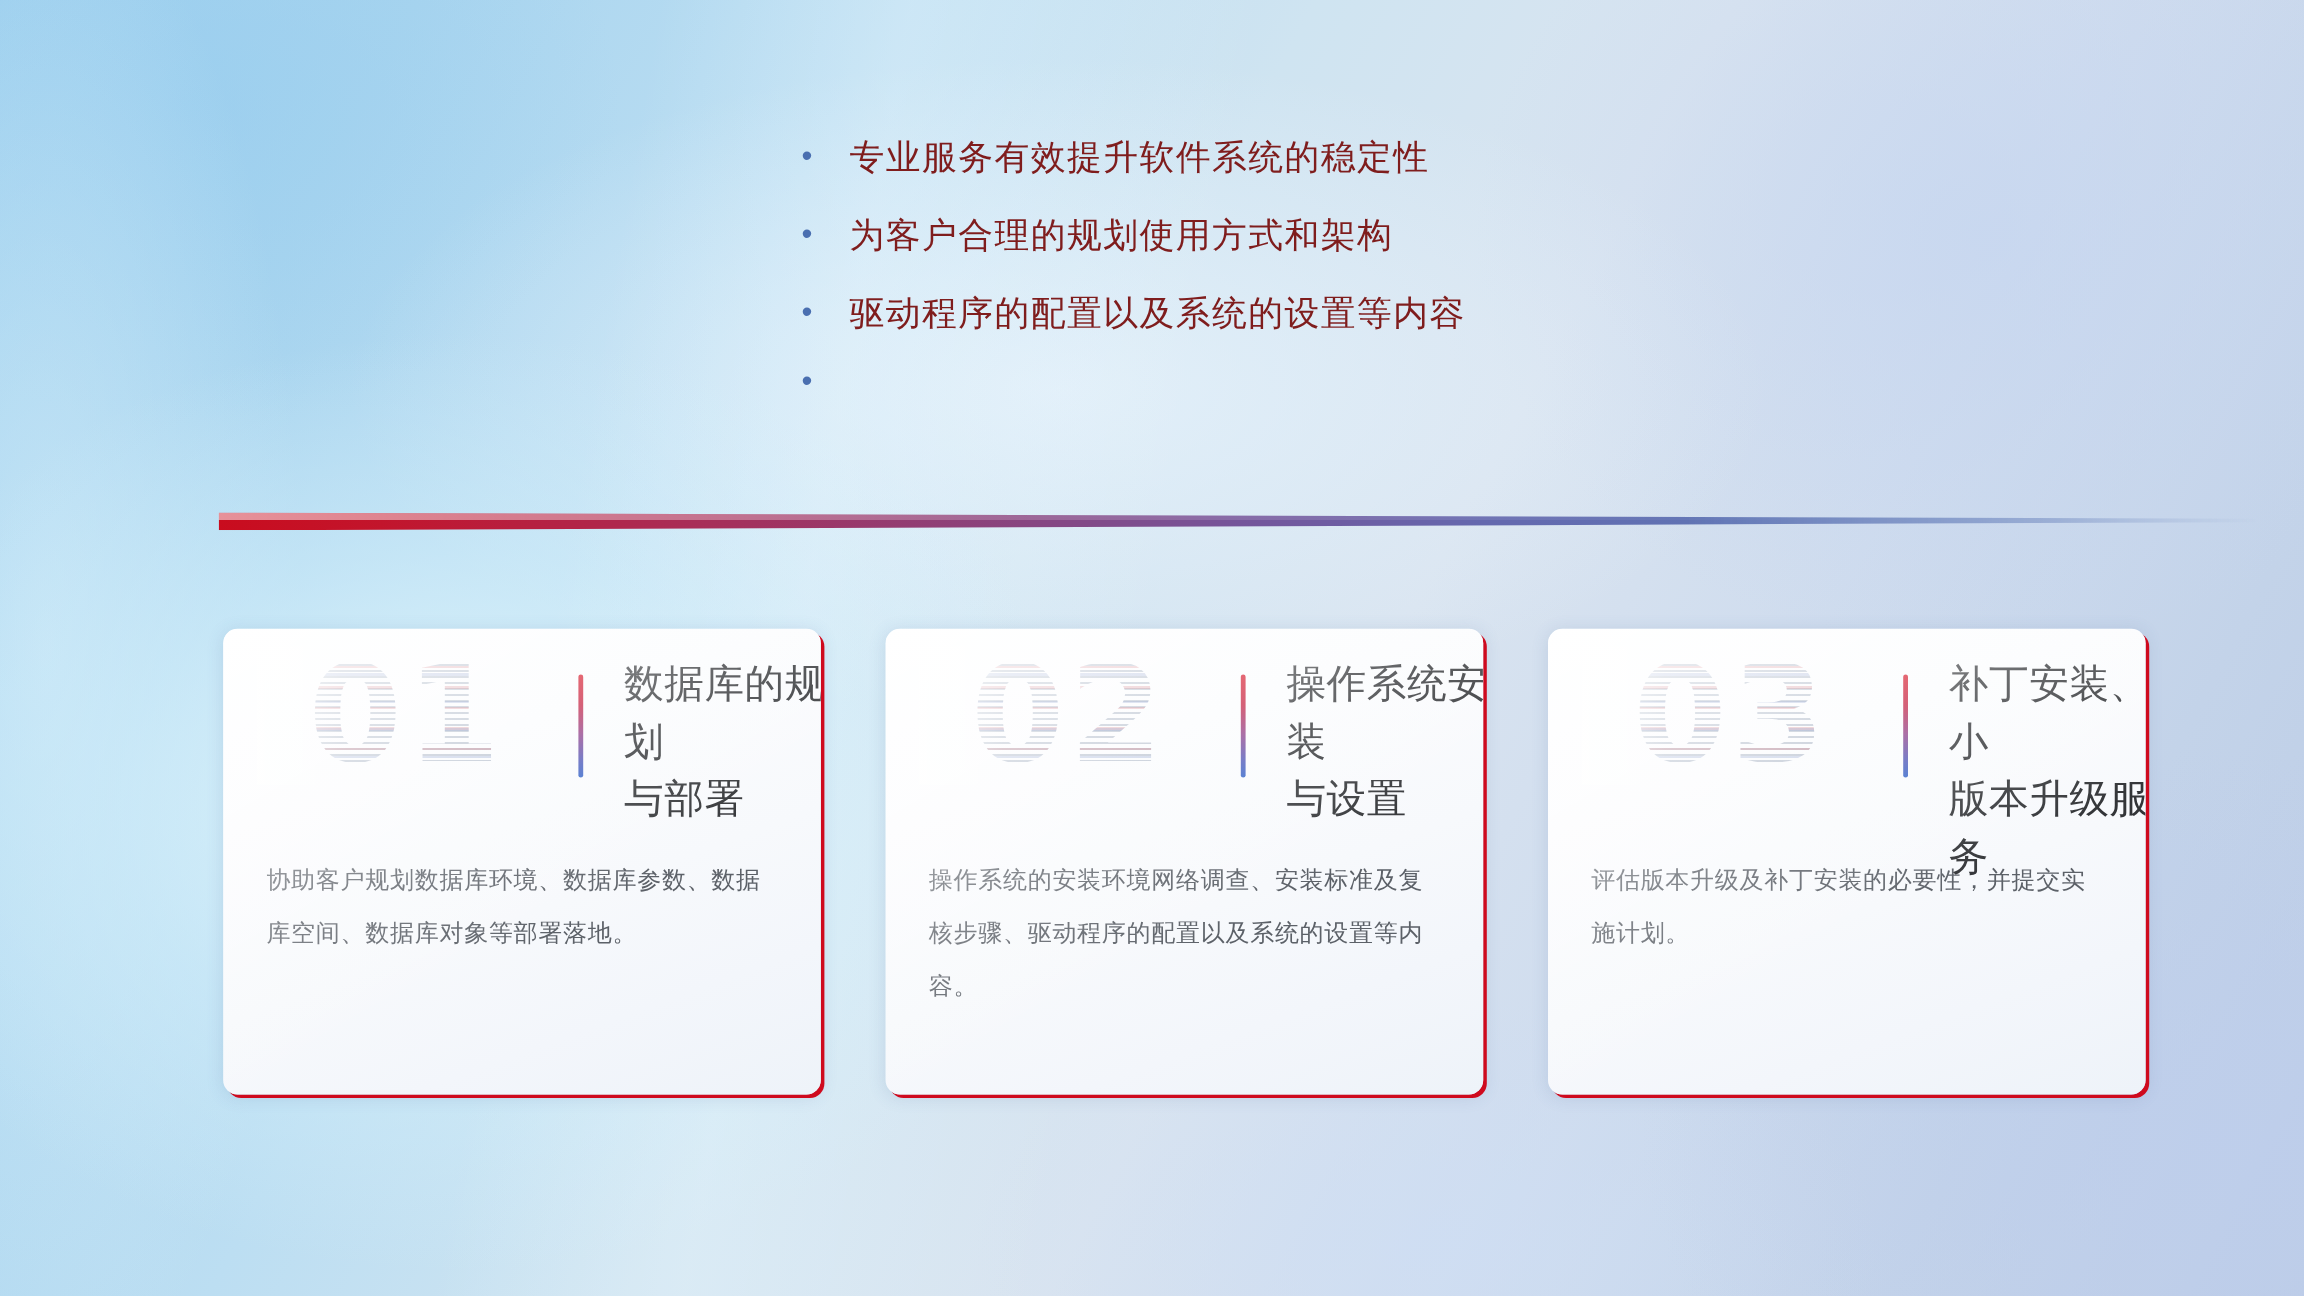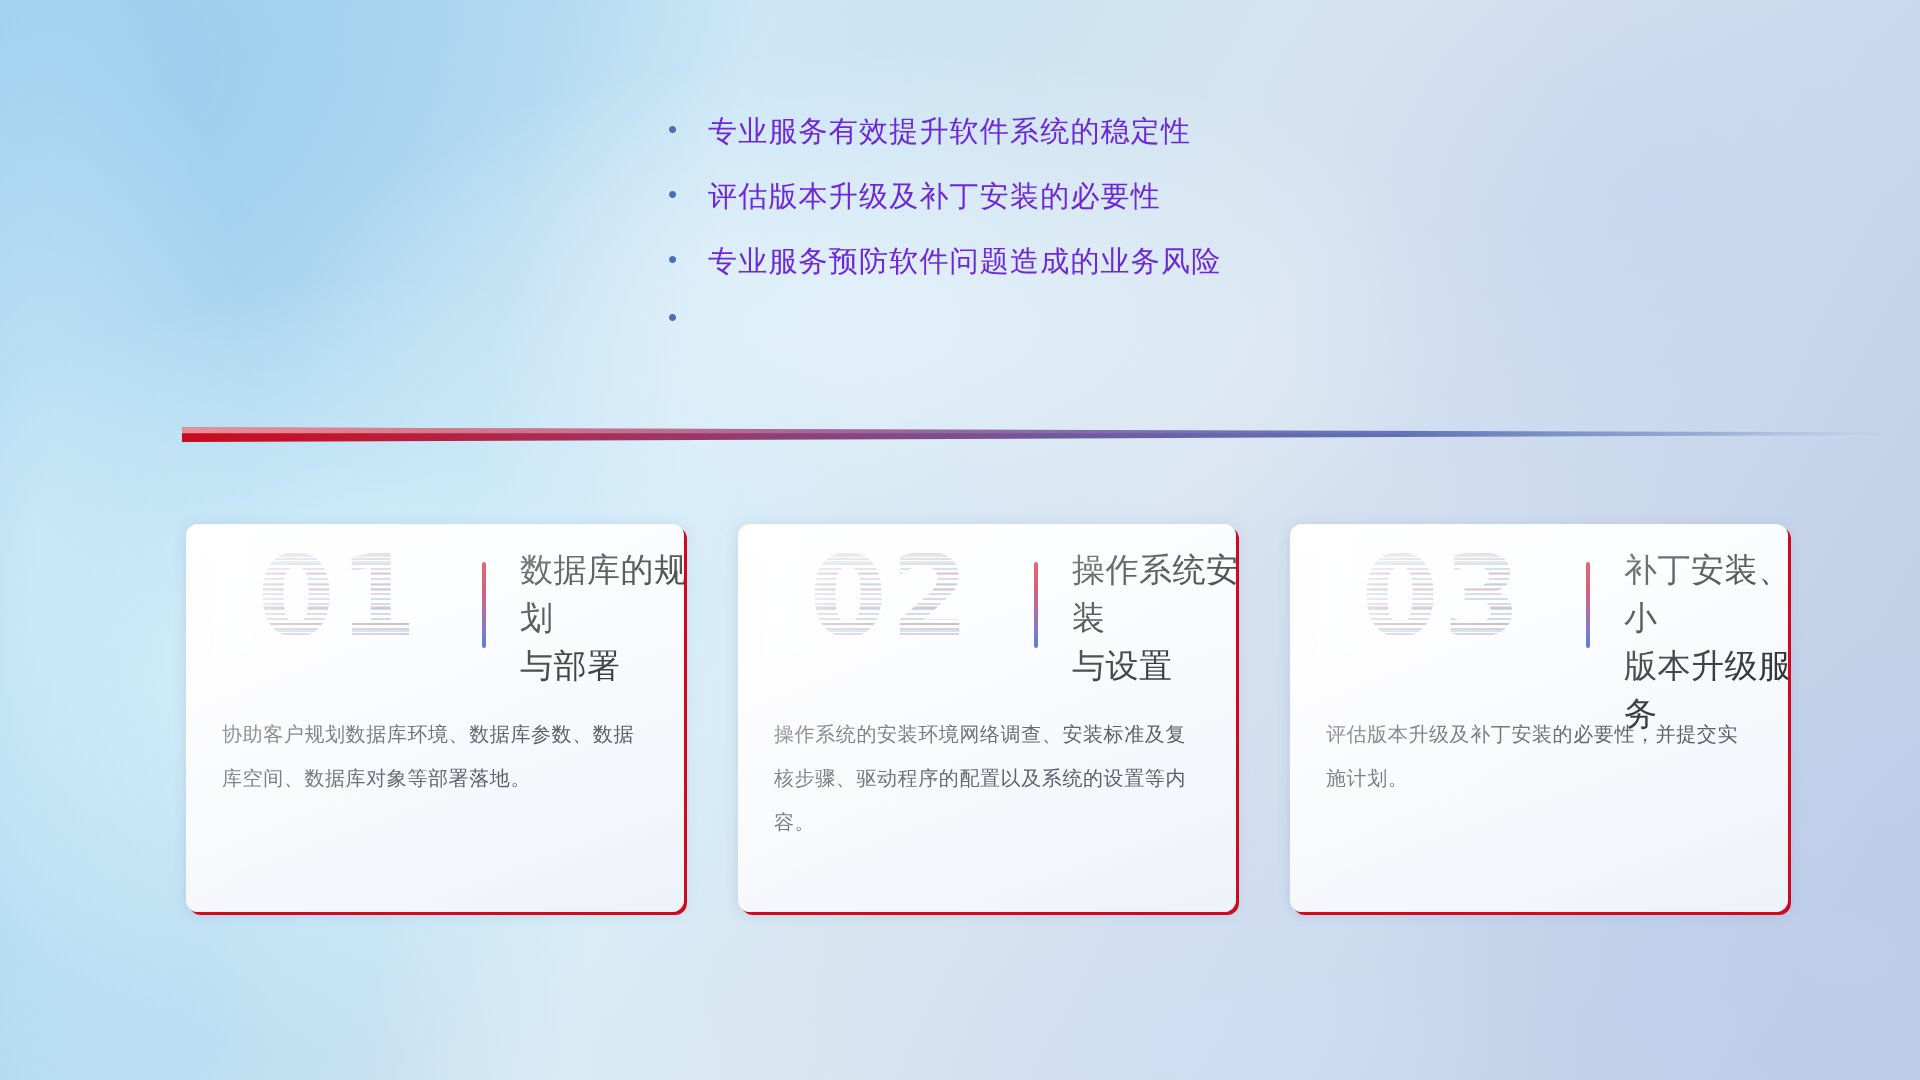"专业服务有效提升软件系统的稳定性" .bulletText { color: #6d28d9 -> #7f1d1d }
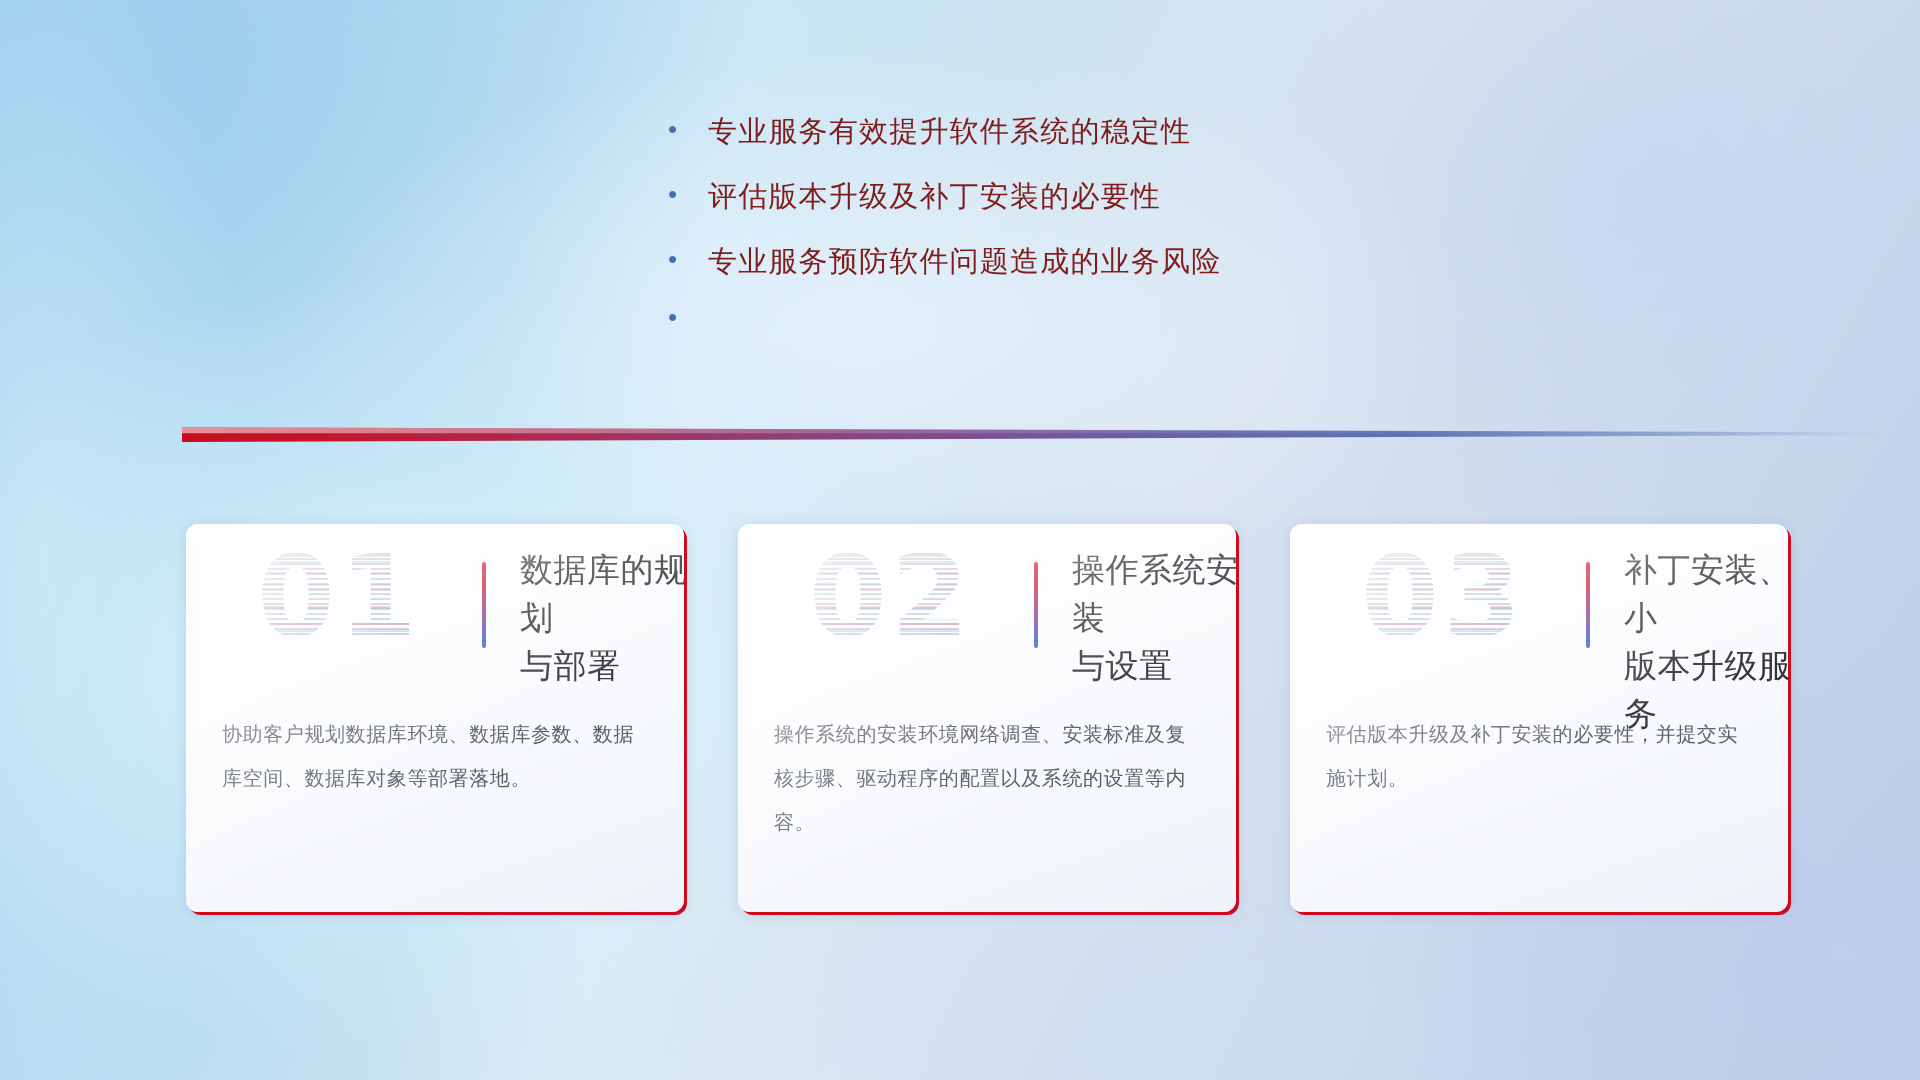"评估版本升级及补丁安装的必要性" span.bulletText { text: 评估版本升级及补丁安装的必要性 -> 为客户合理的规划使用方式和架构 }
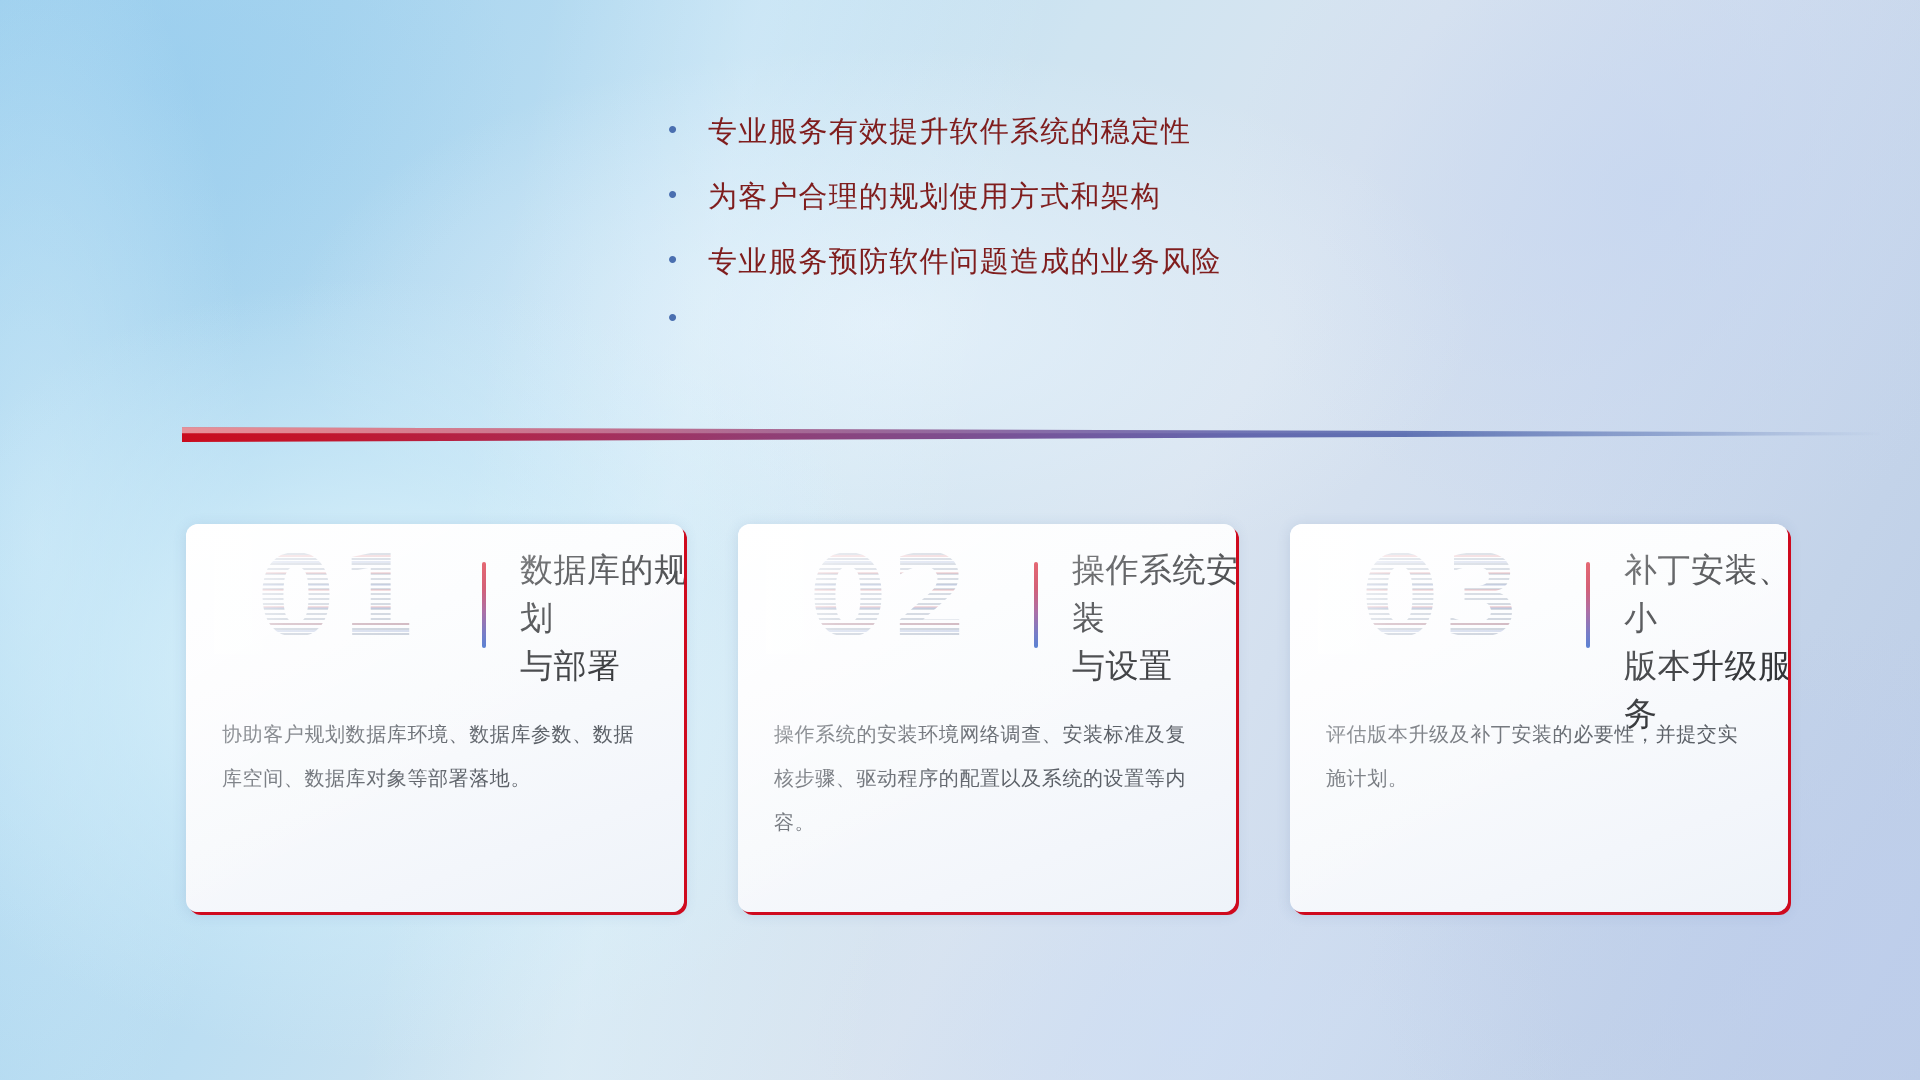"专业服务预防软件问题造成的业务风险" span.bulletText { text: 专业服务预防软件问题造成的业务风险 -> 驱动程序的配置以及系统的设置等内容 }
